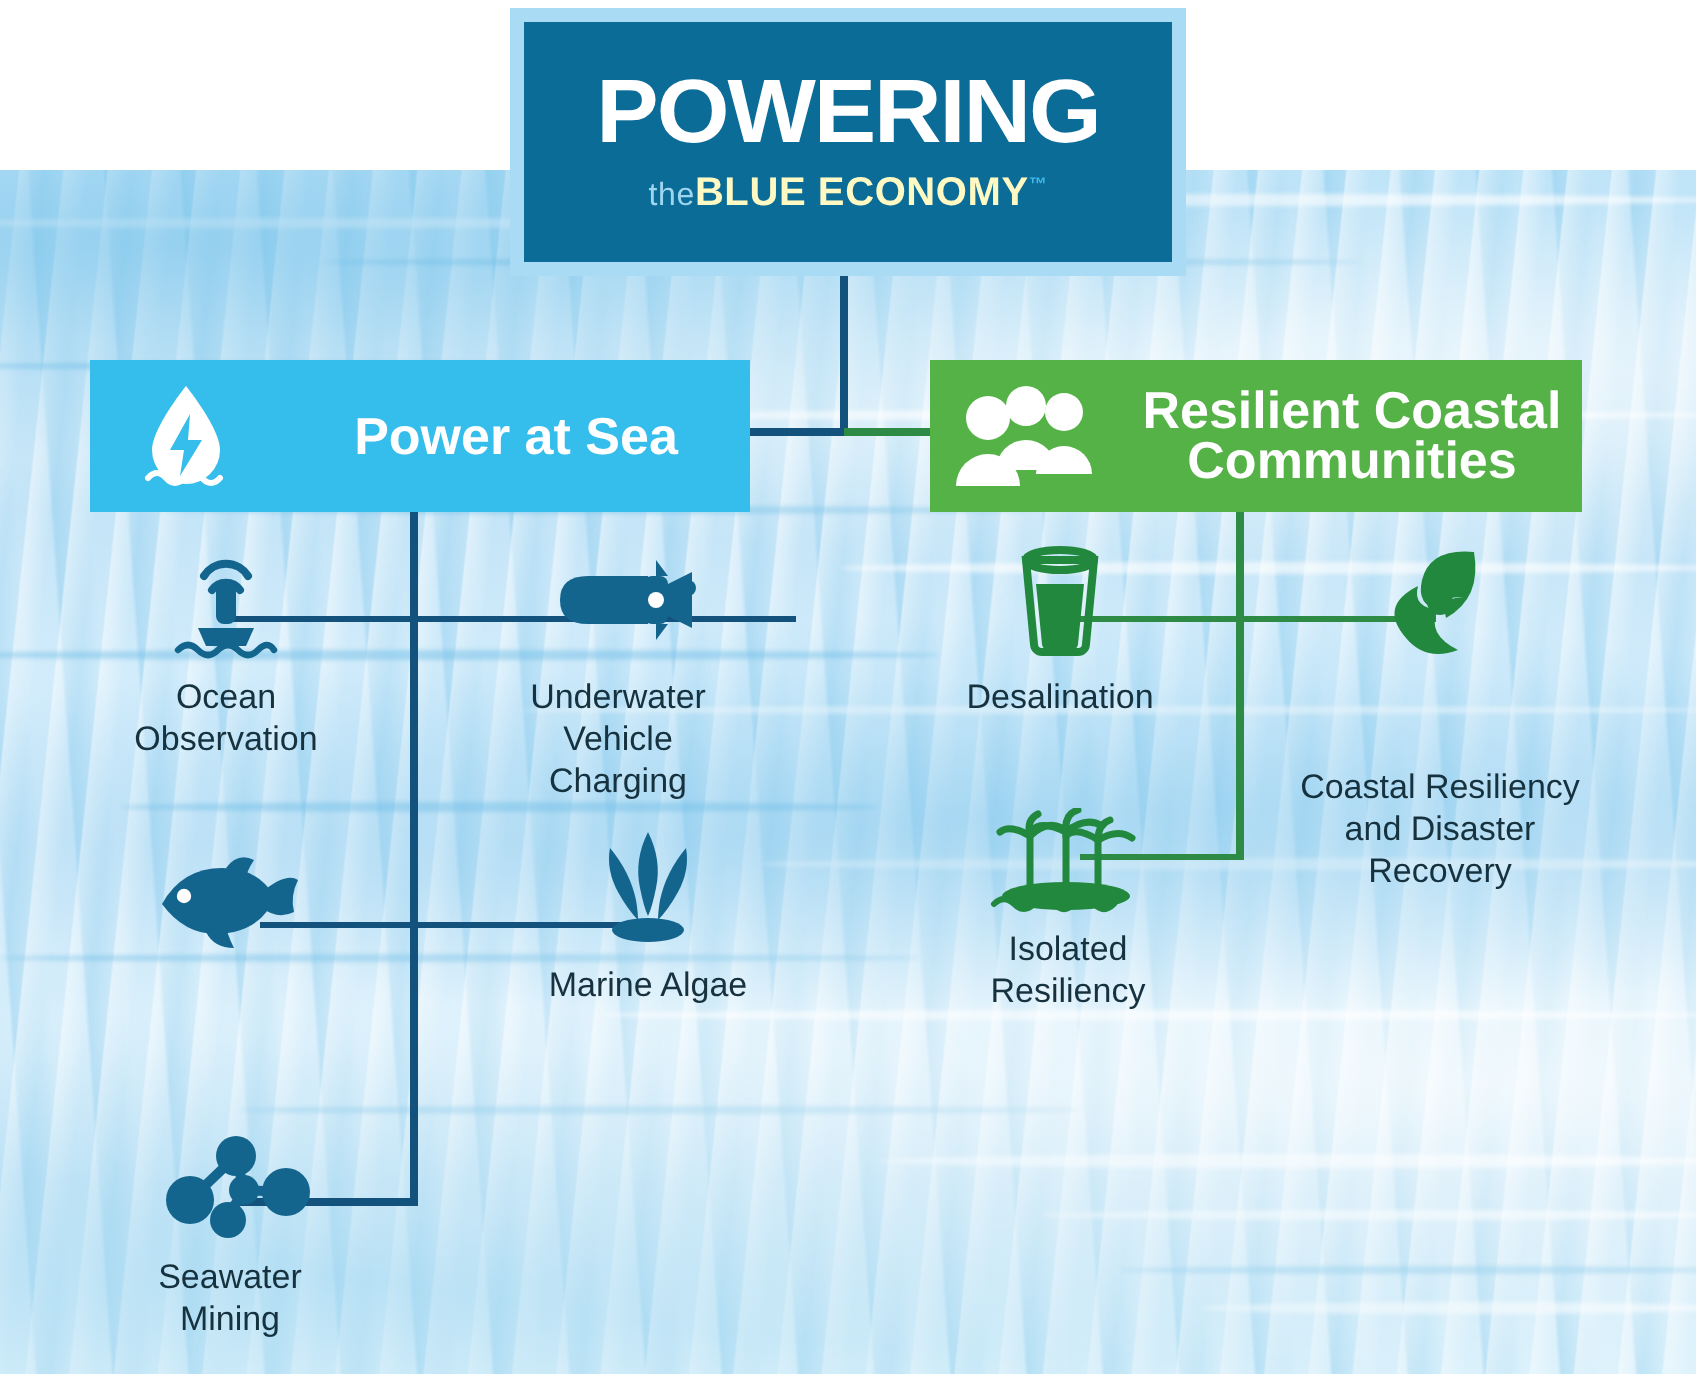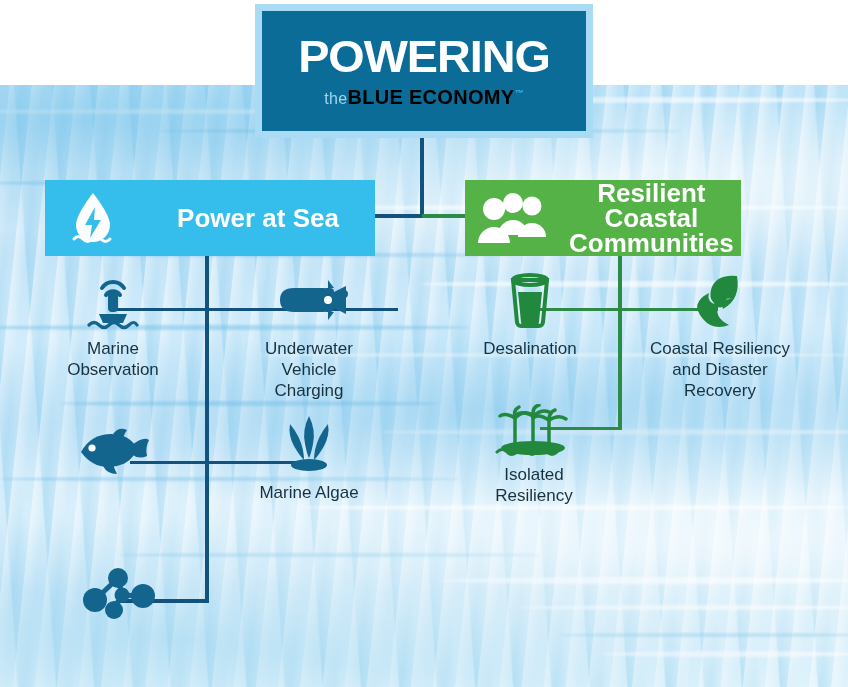"BLUE ECONOMY" .title-sub .blue { color: #000000 -> #fef9c3 }
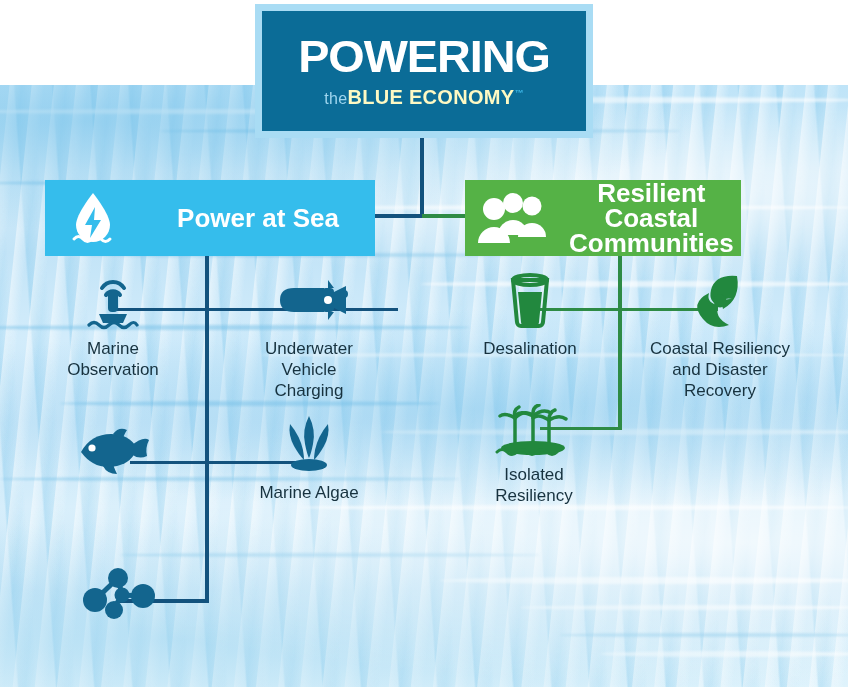"Resilient Coastal" #box-comm { width: 276px -> 326px }
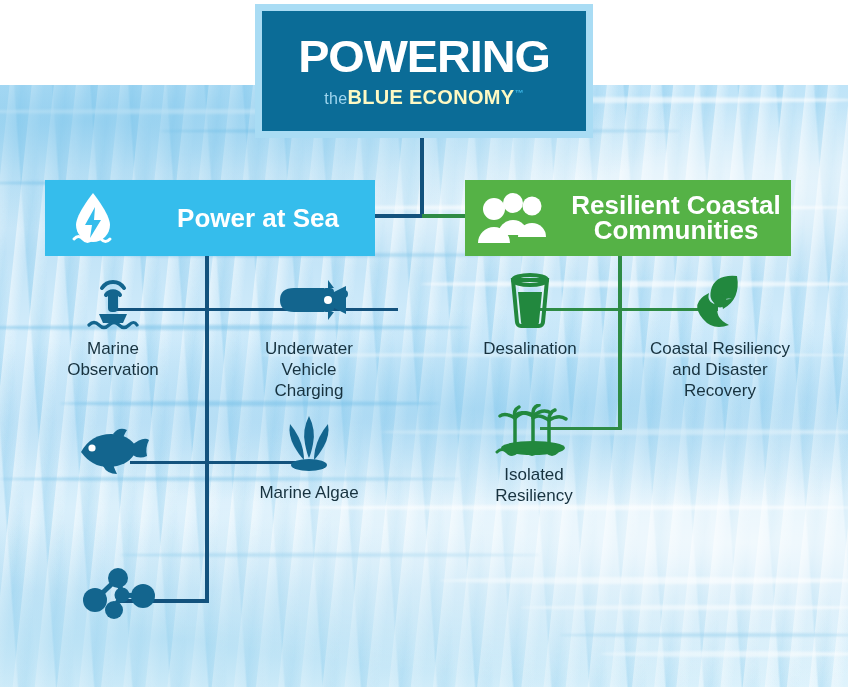"Marine" div.nd-label { text: Marine -> Ocean }
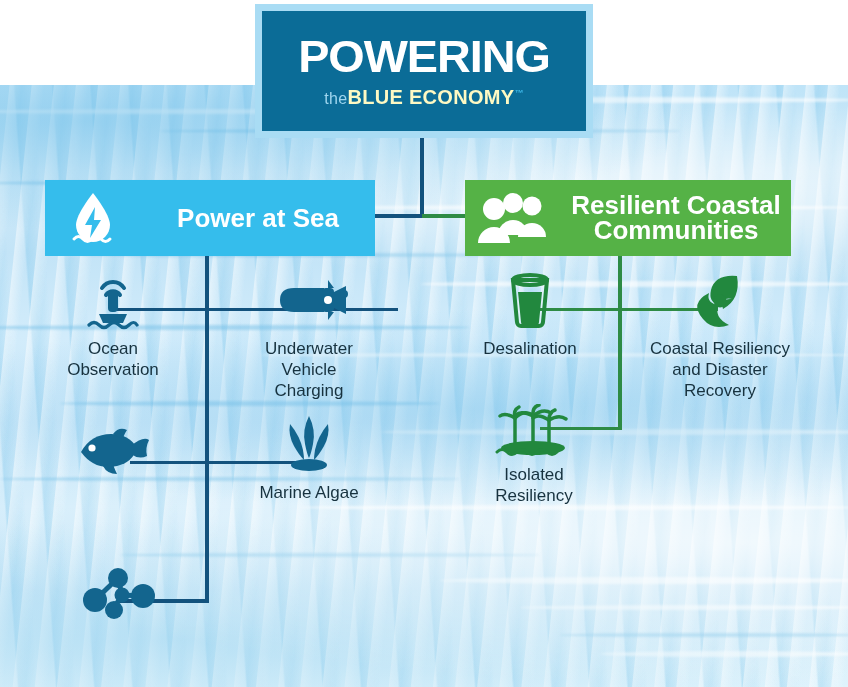"Coastal Resiliency" div.node { gap: none -> 45px }
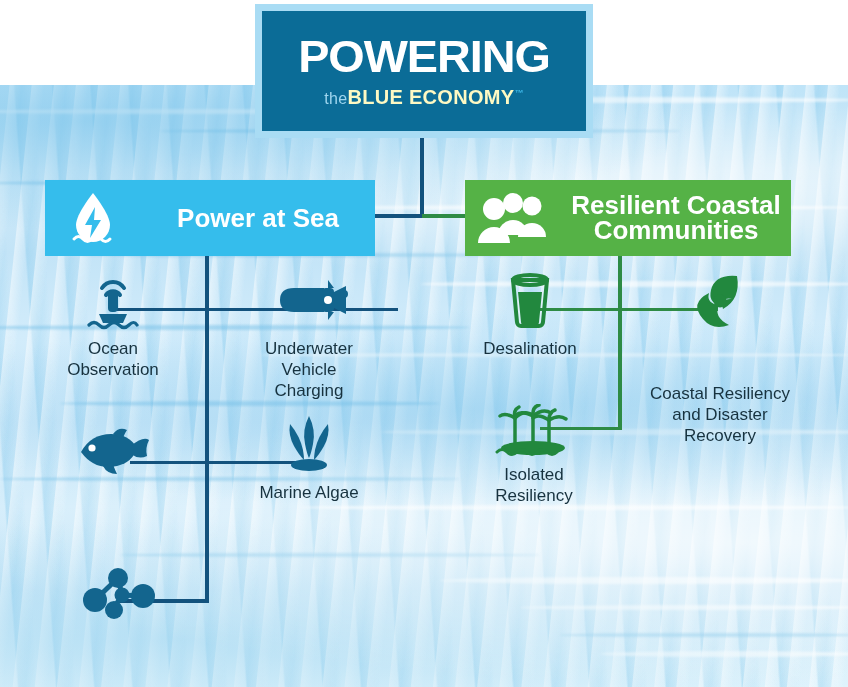"Marine Algae" div.node { left: 243px -> 258px }
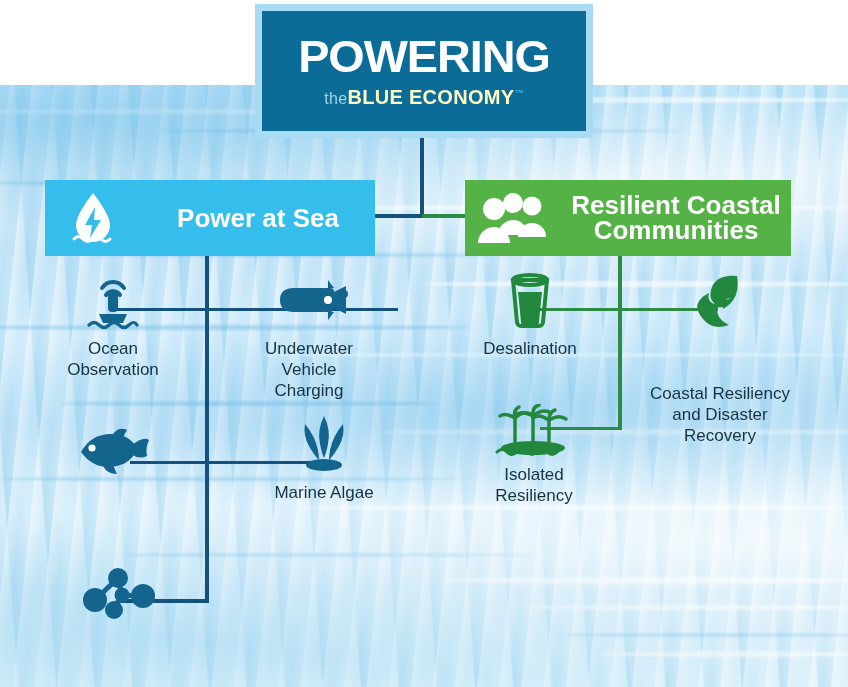"Seawater" div.nd-label { html: none -> <div>Seawater Mining</div> }
